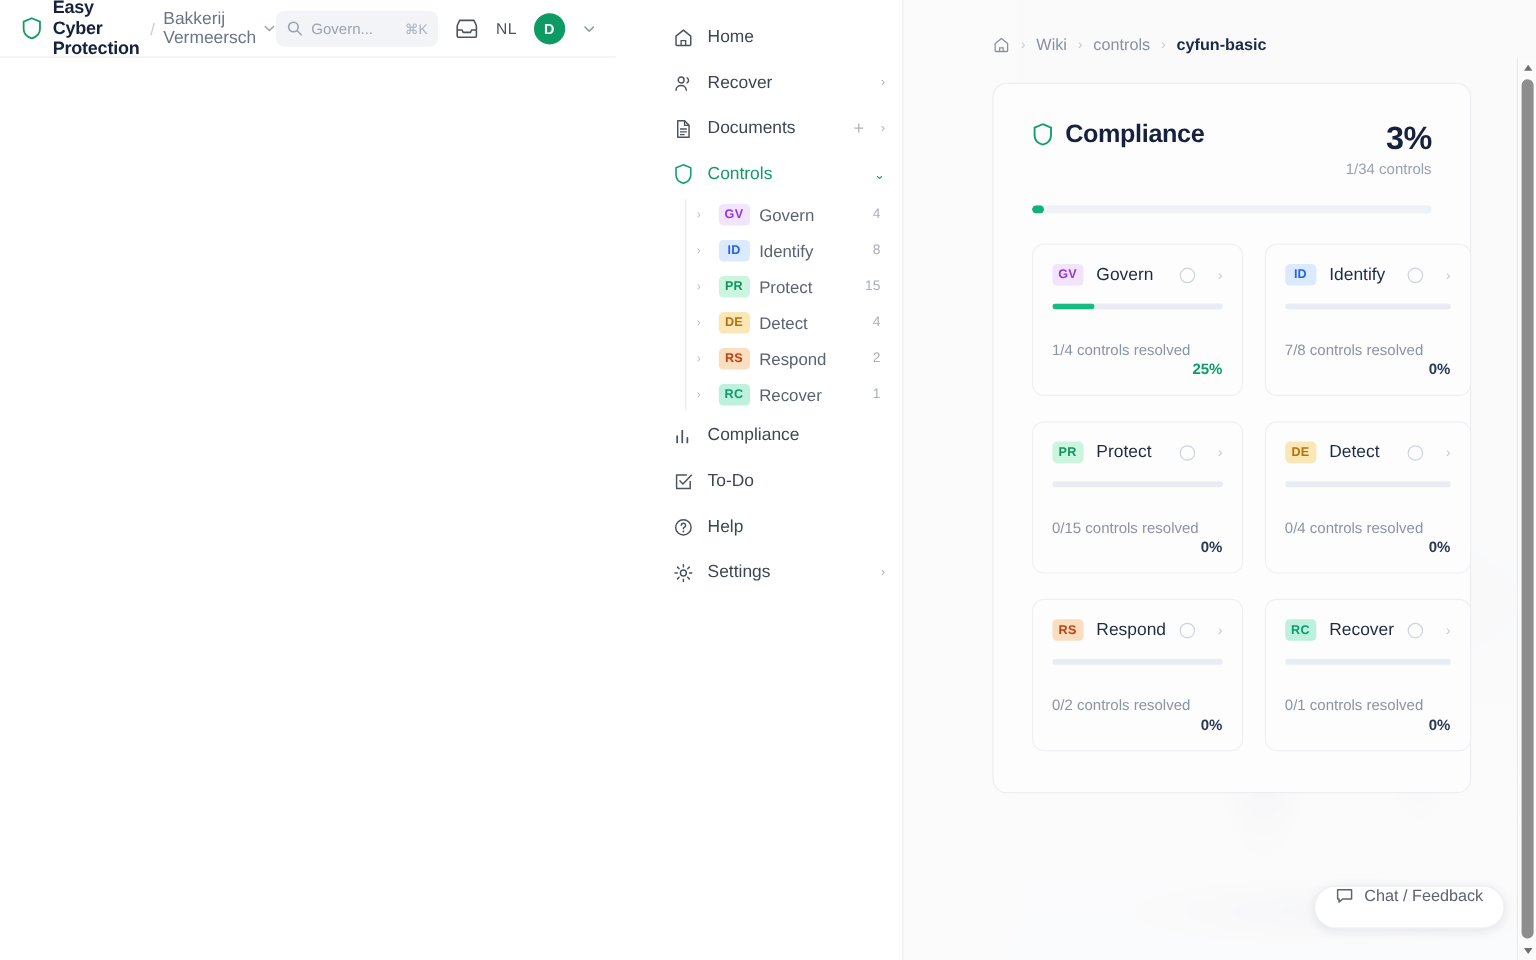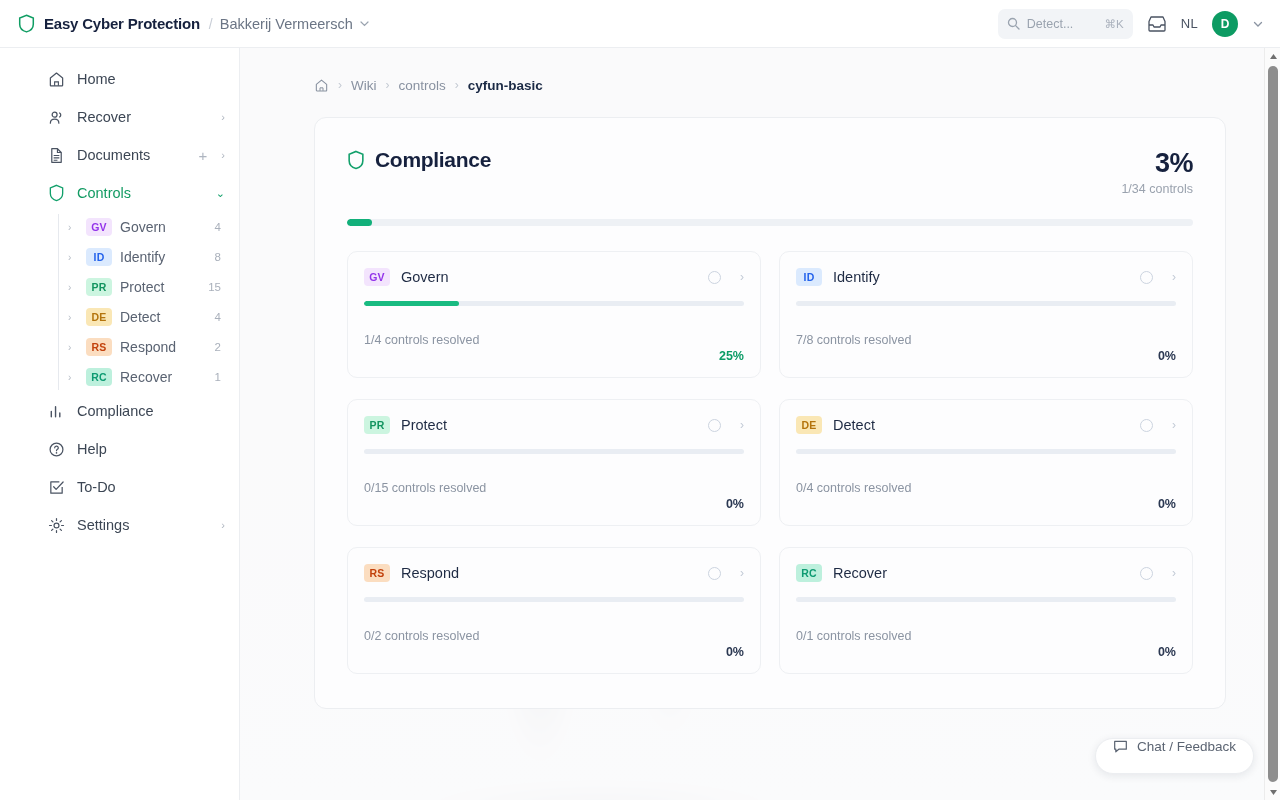"Easy Cyber Protection" #app { flex-direction: column -> row }
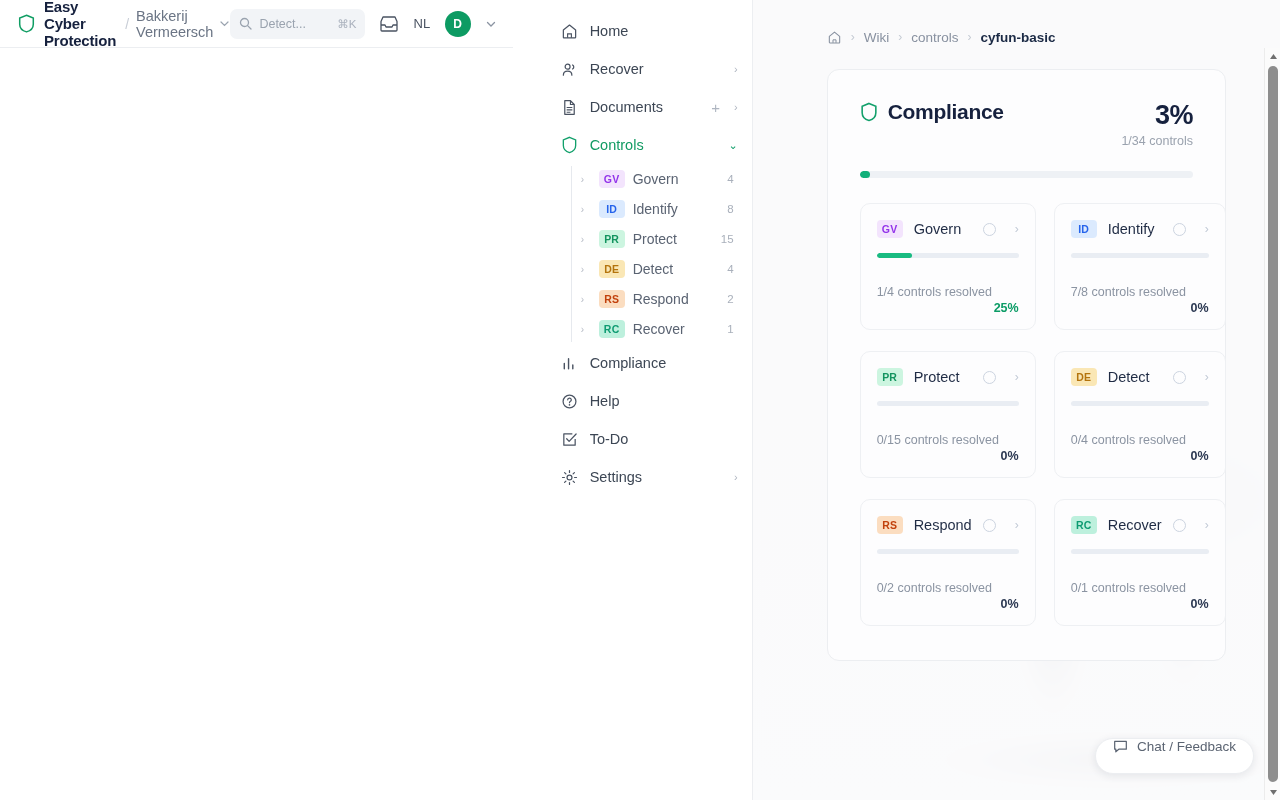"Detect..." span.ph { text: Detect -> Govern }
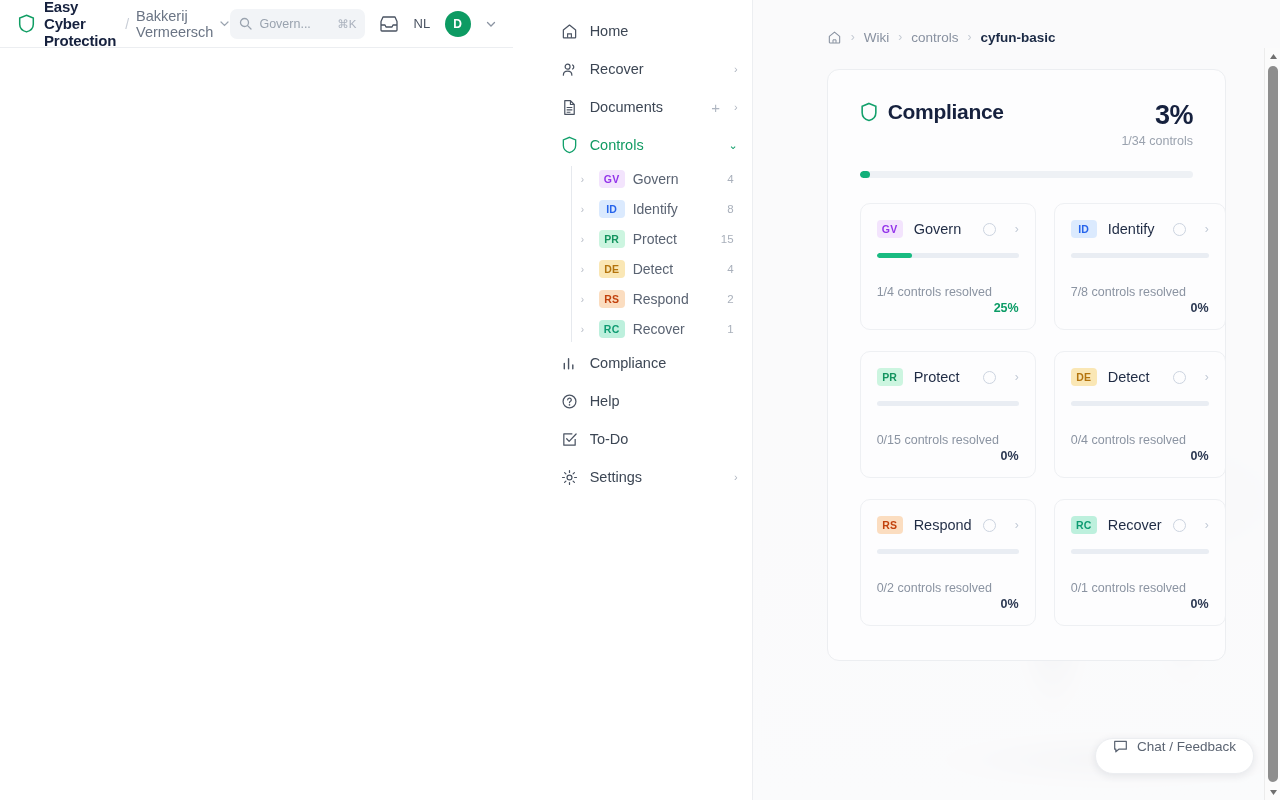"Help" div.nav-item { order: before "To-Do" -> after "To-Do" }
